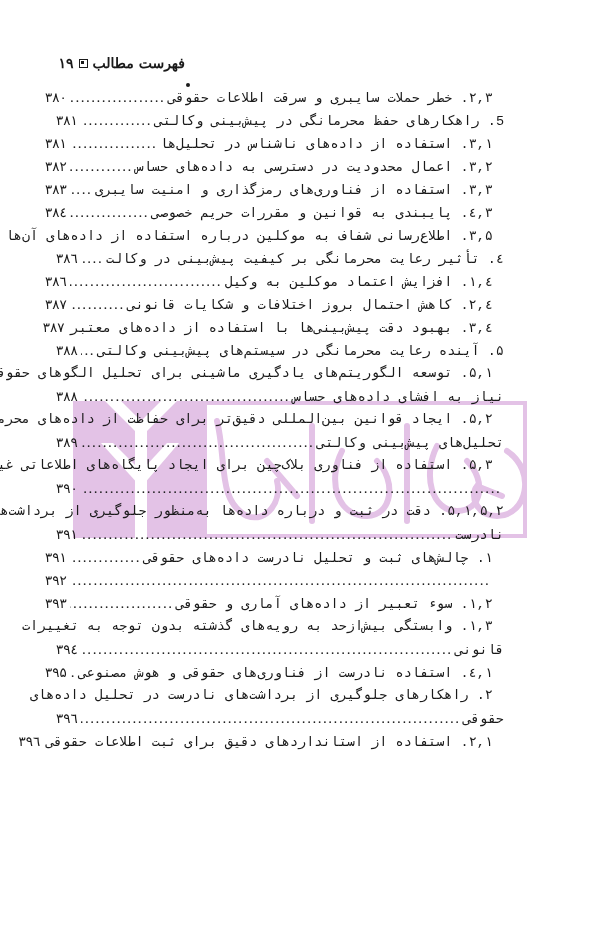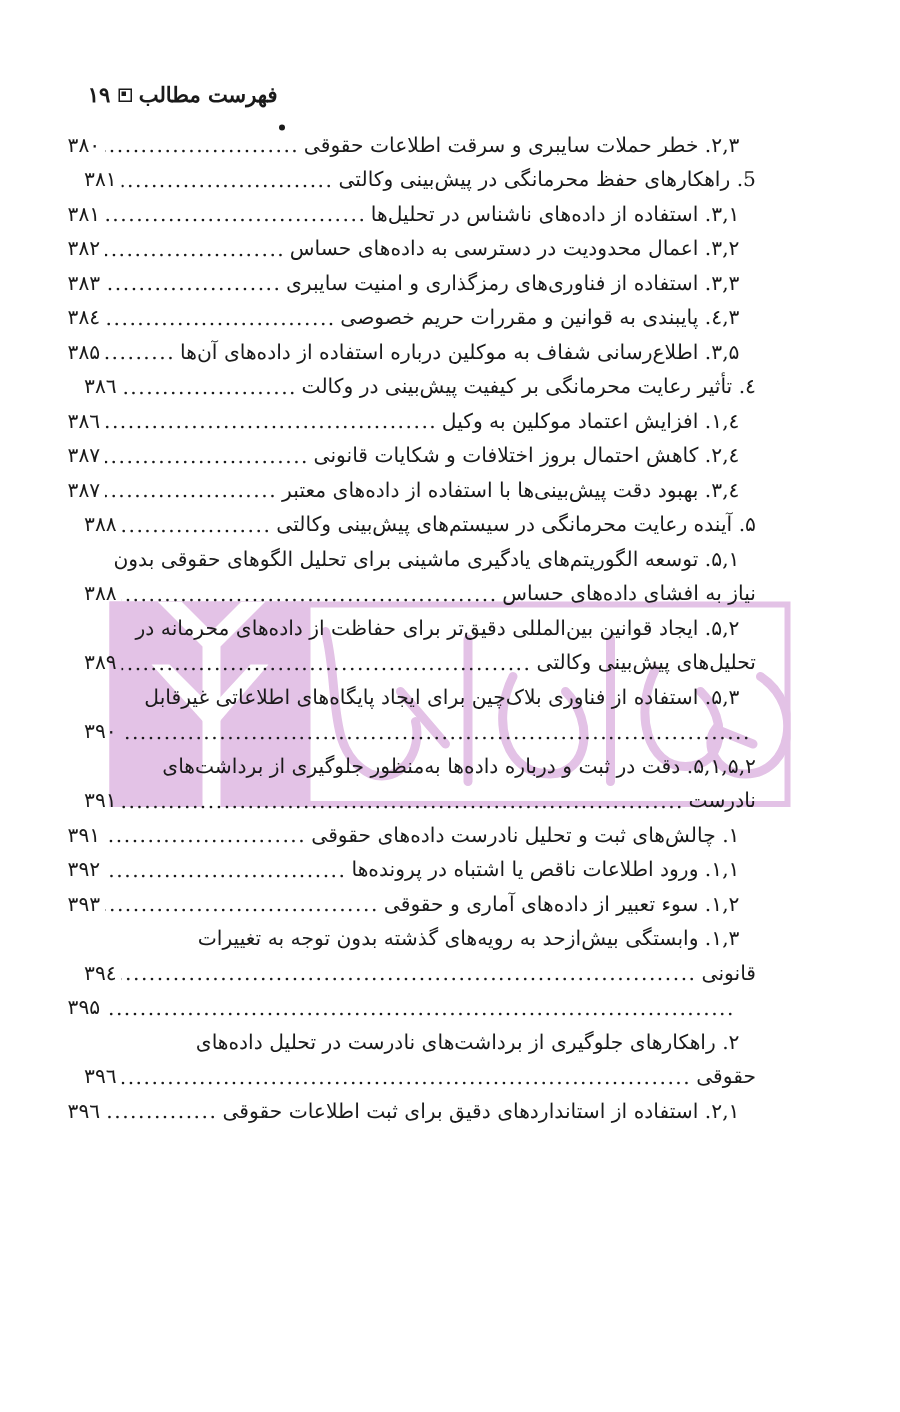"۲,۳. خطر حملات سایبری و" .row .label { font-family: none -> Liberation Mono, monospace }
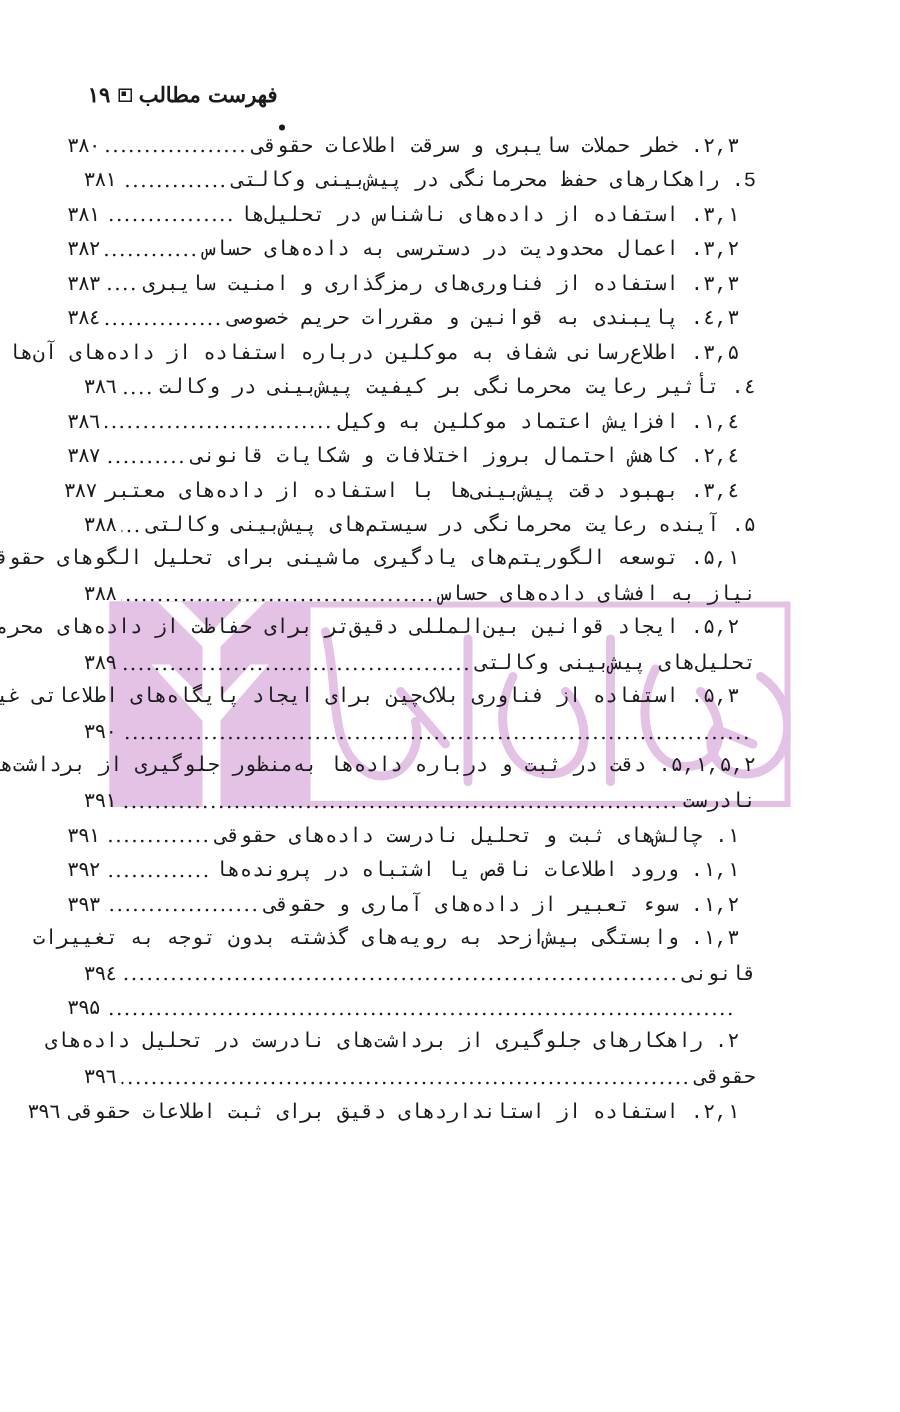"۱,۱. ورود اطلاعات ناقص یا" span.label { html: <span>۱,۱. ورود اطلاعات ناقص یا اشتباه در پرونده‌ها</span> -> none }
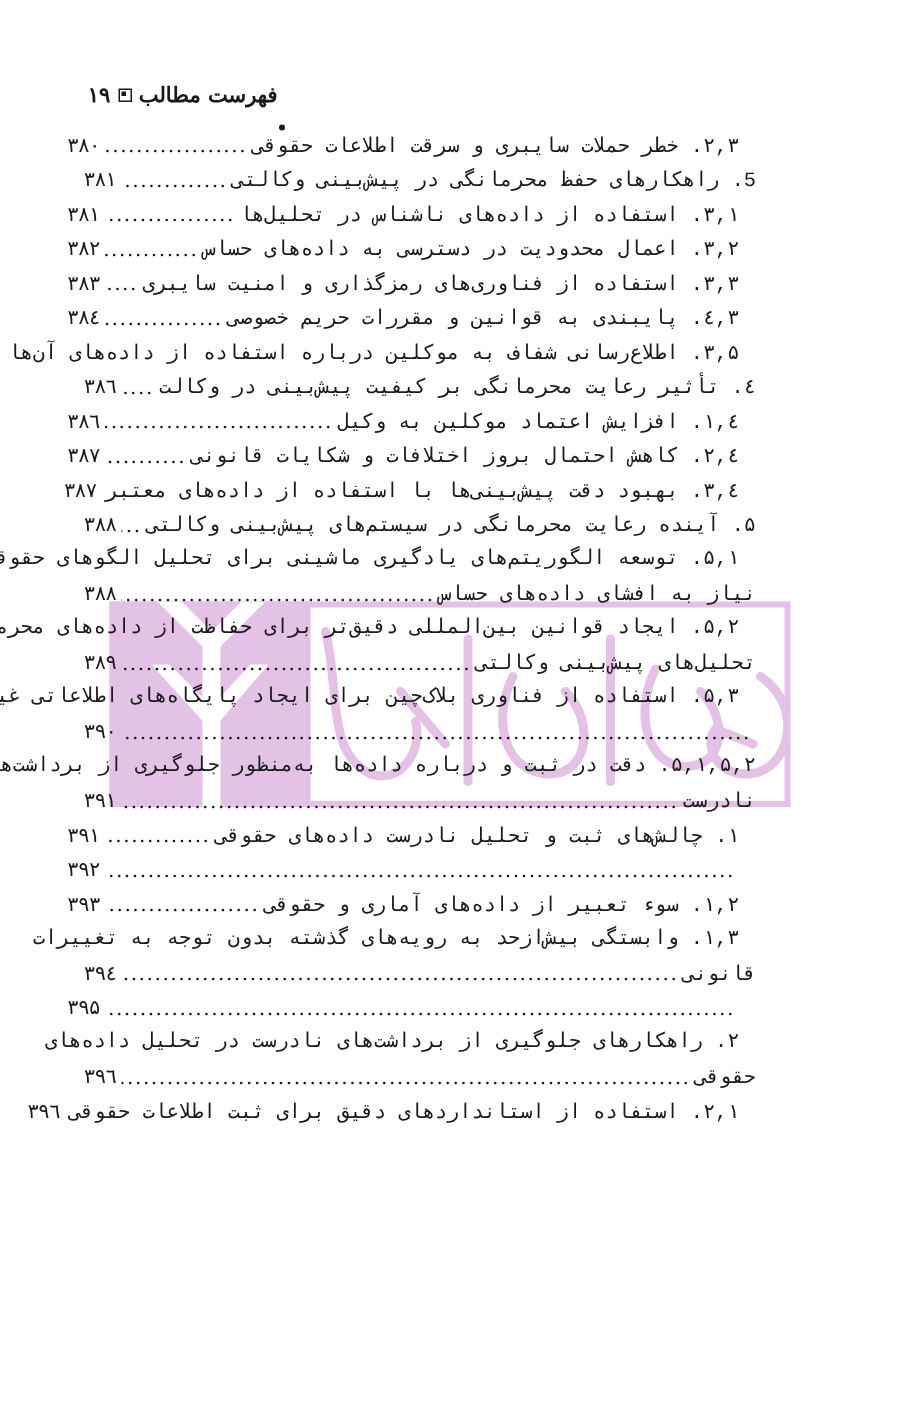"۱,٤. استفاده نادرست از فناوری‌های" span.label { html: none -> <span>۱,٤. استفاده نادرست از فناوری‌های حقوقی و هوش مصنوعی</span> }
